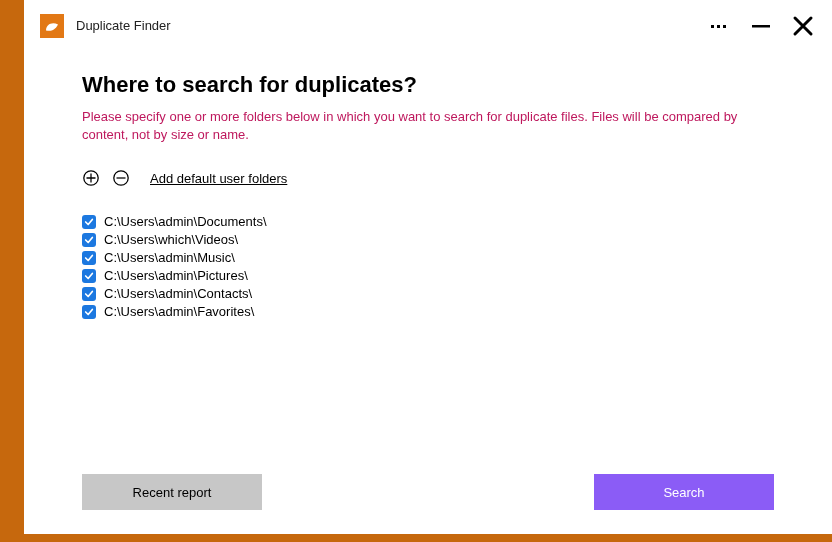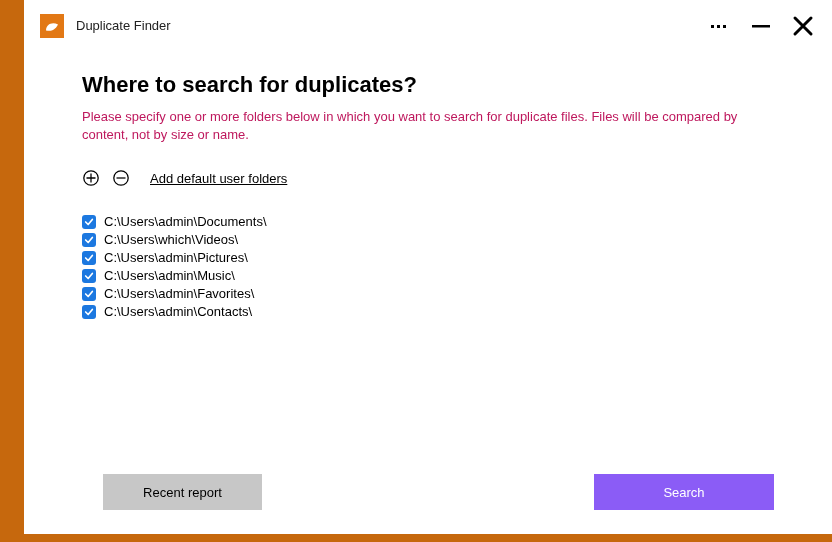"C:\Users\admin\Pictures\" div.folder-item { order: before "C:\Users\admin\Music\" -> after "C:\Users\admin\Music\" }
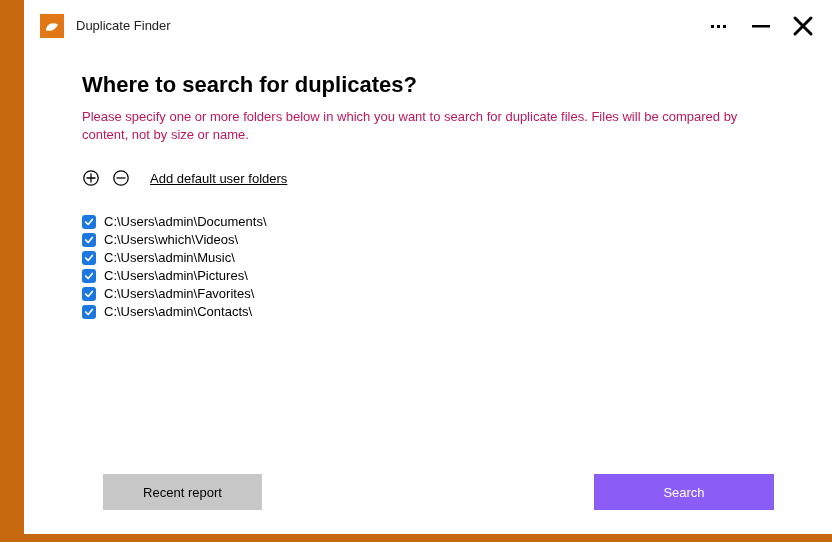"C:\Users\admin\Favorites\" div.folder-item { order: before "C:\Users\admin\Contacts\" -> after "C:\Users\admin\Contacts\" }
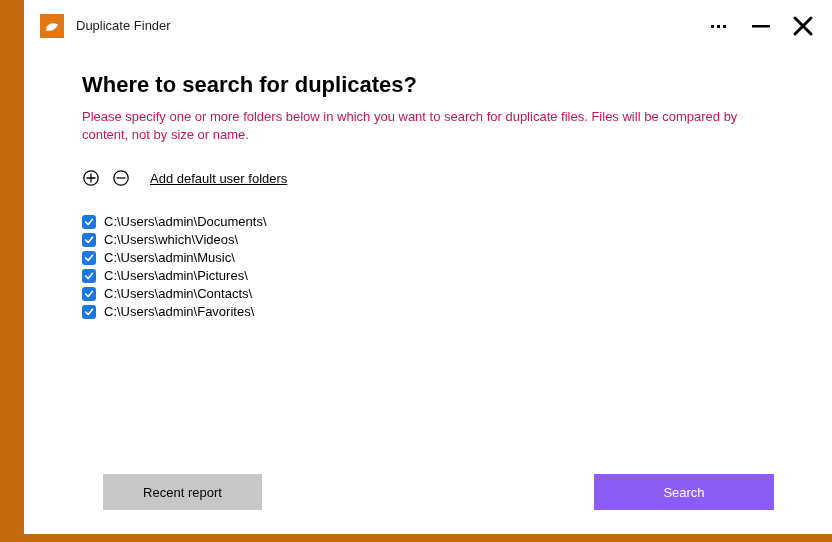"Recent report" .btn-gray { margin-left: 21px -> none; width: 159px -> 180px }
